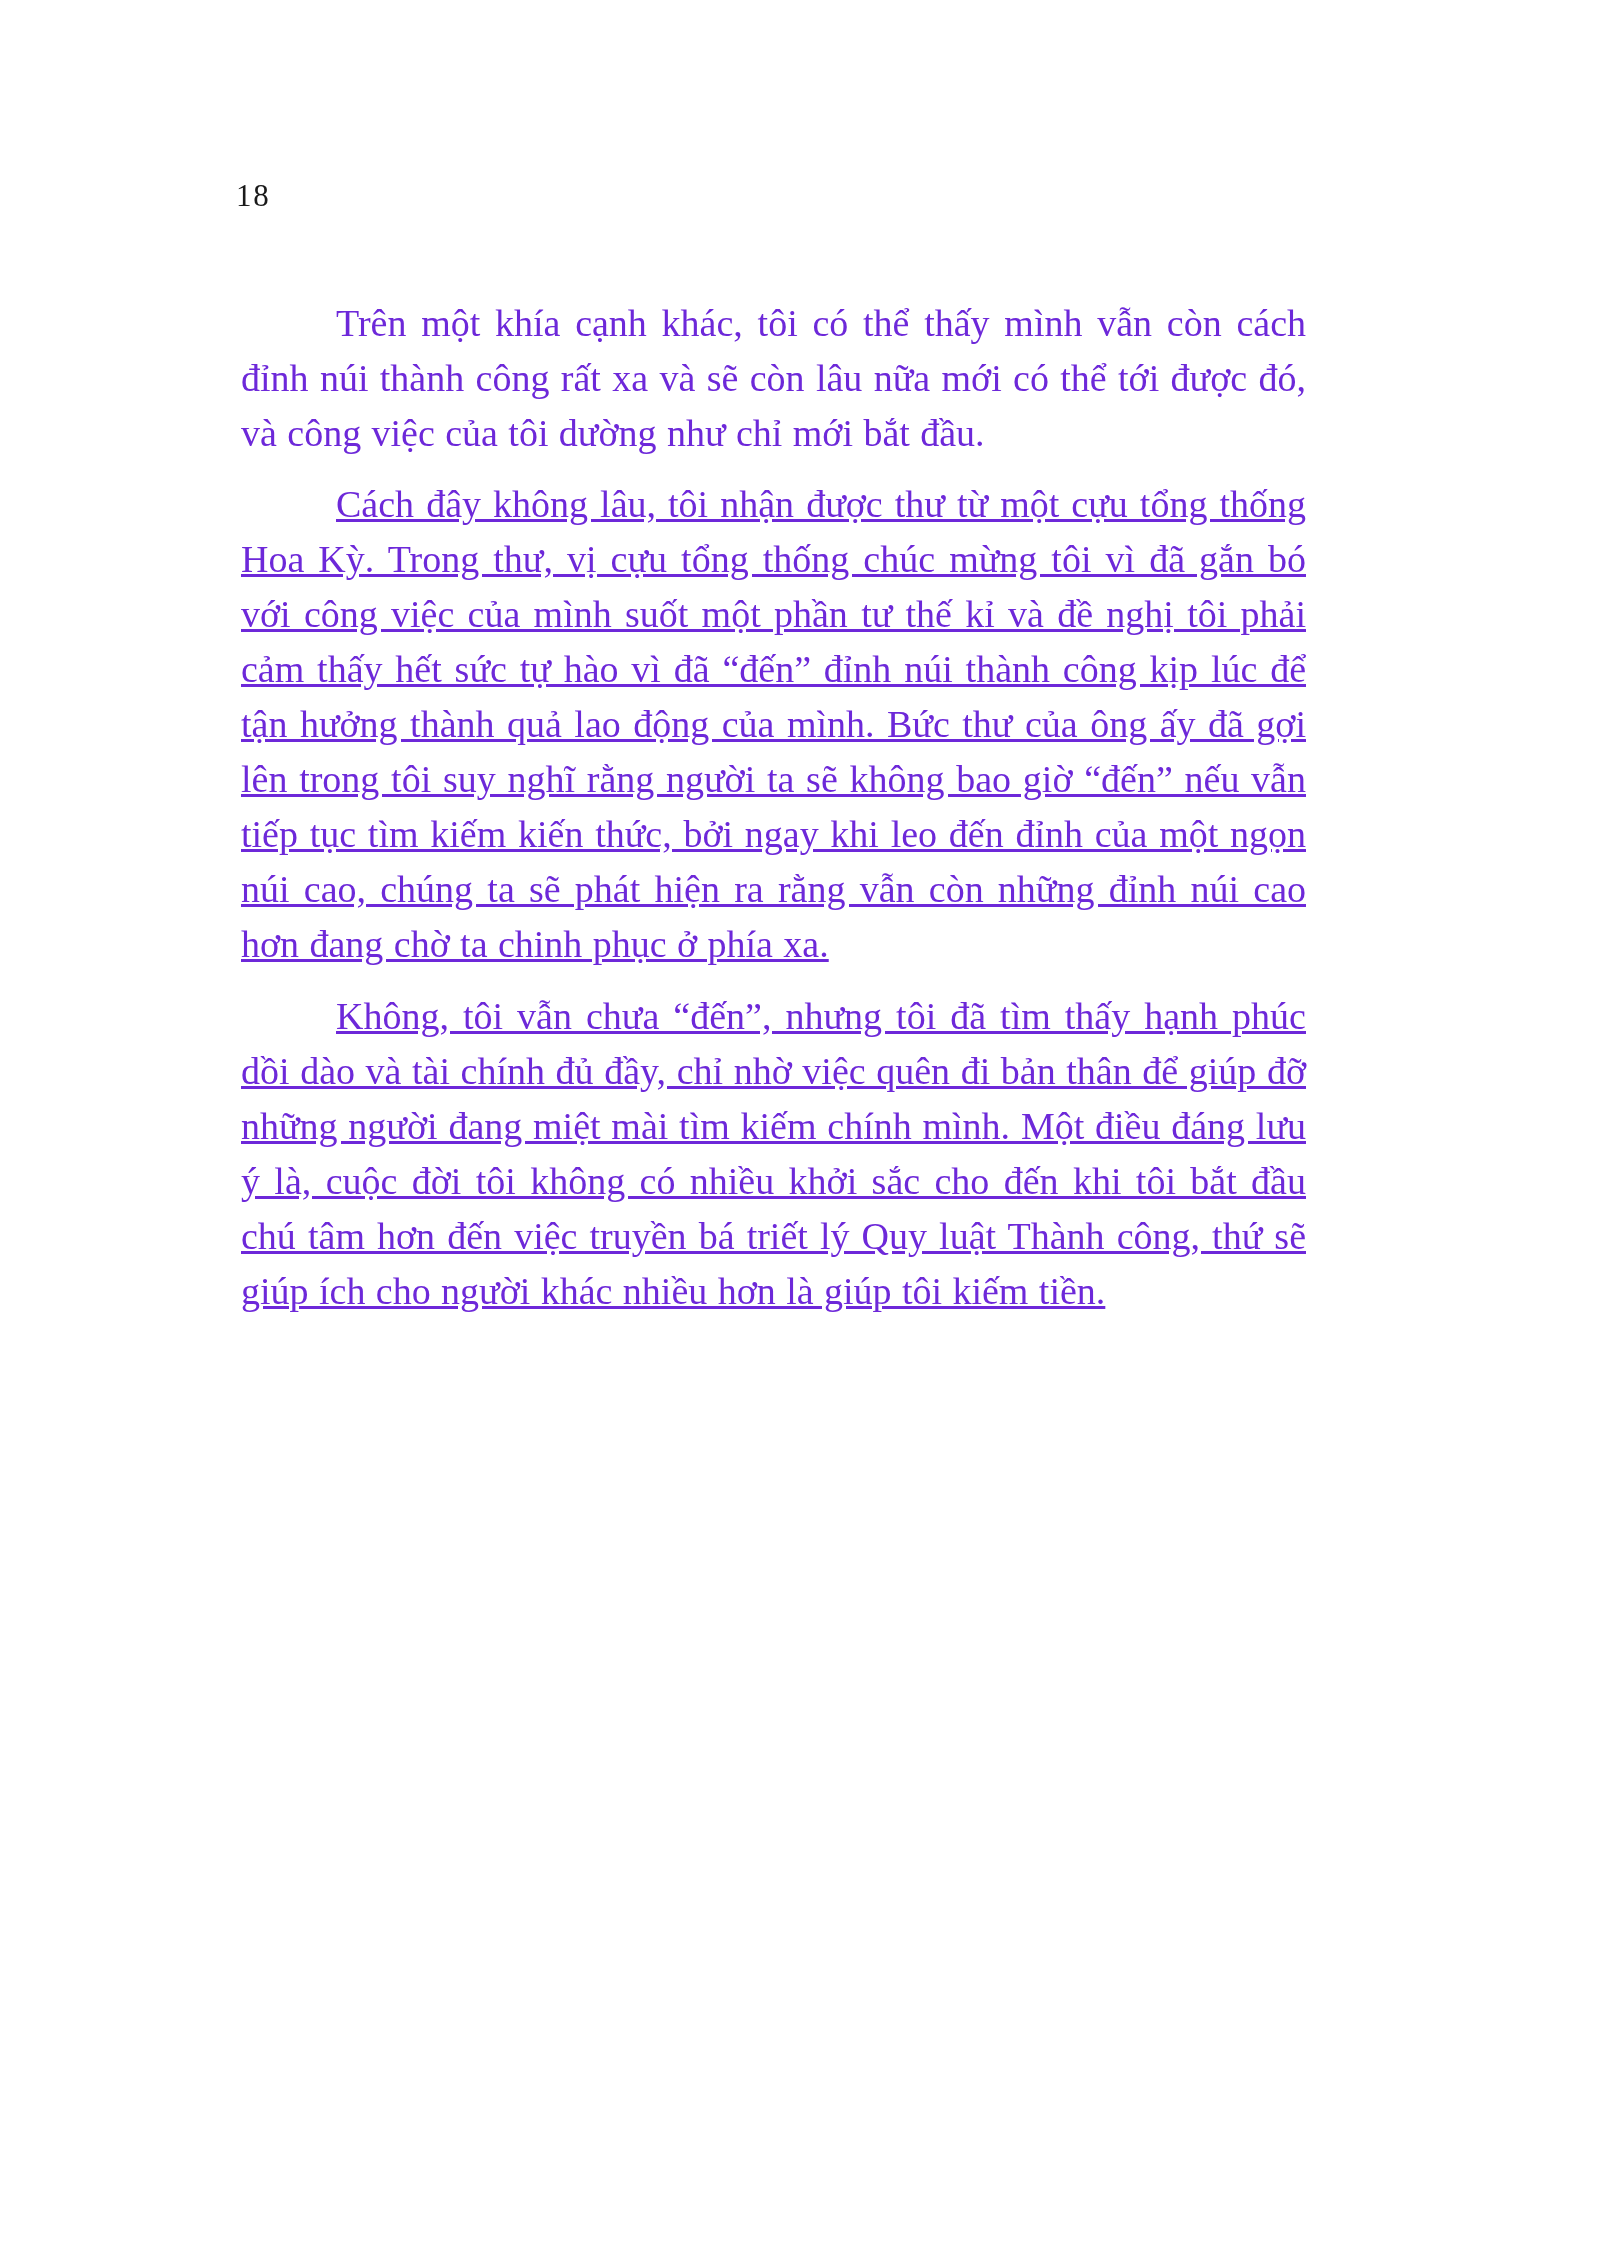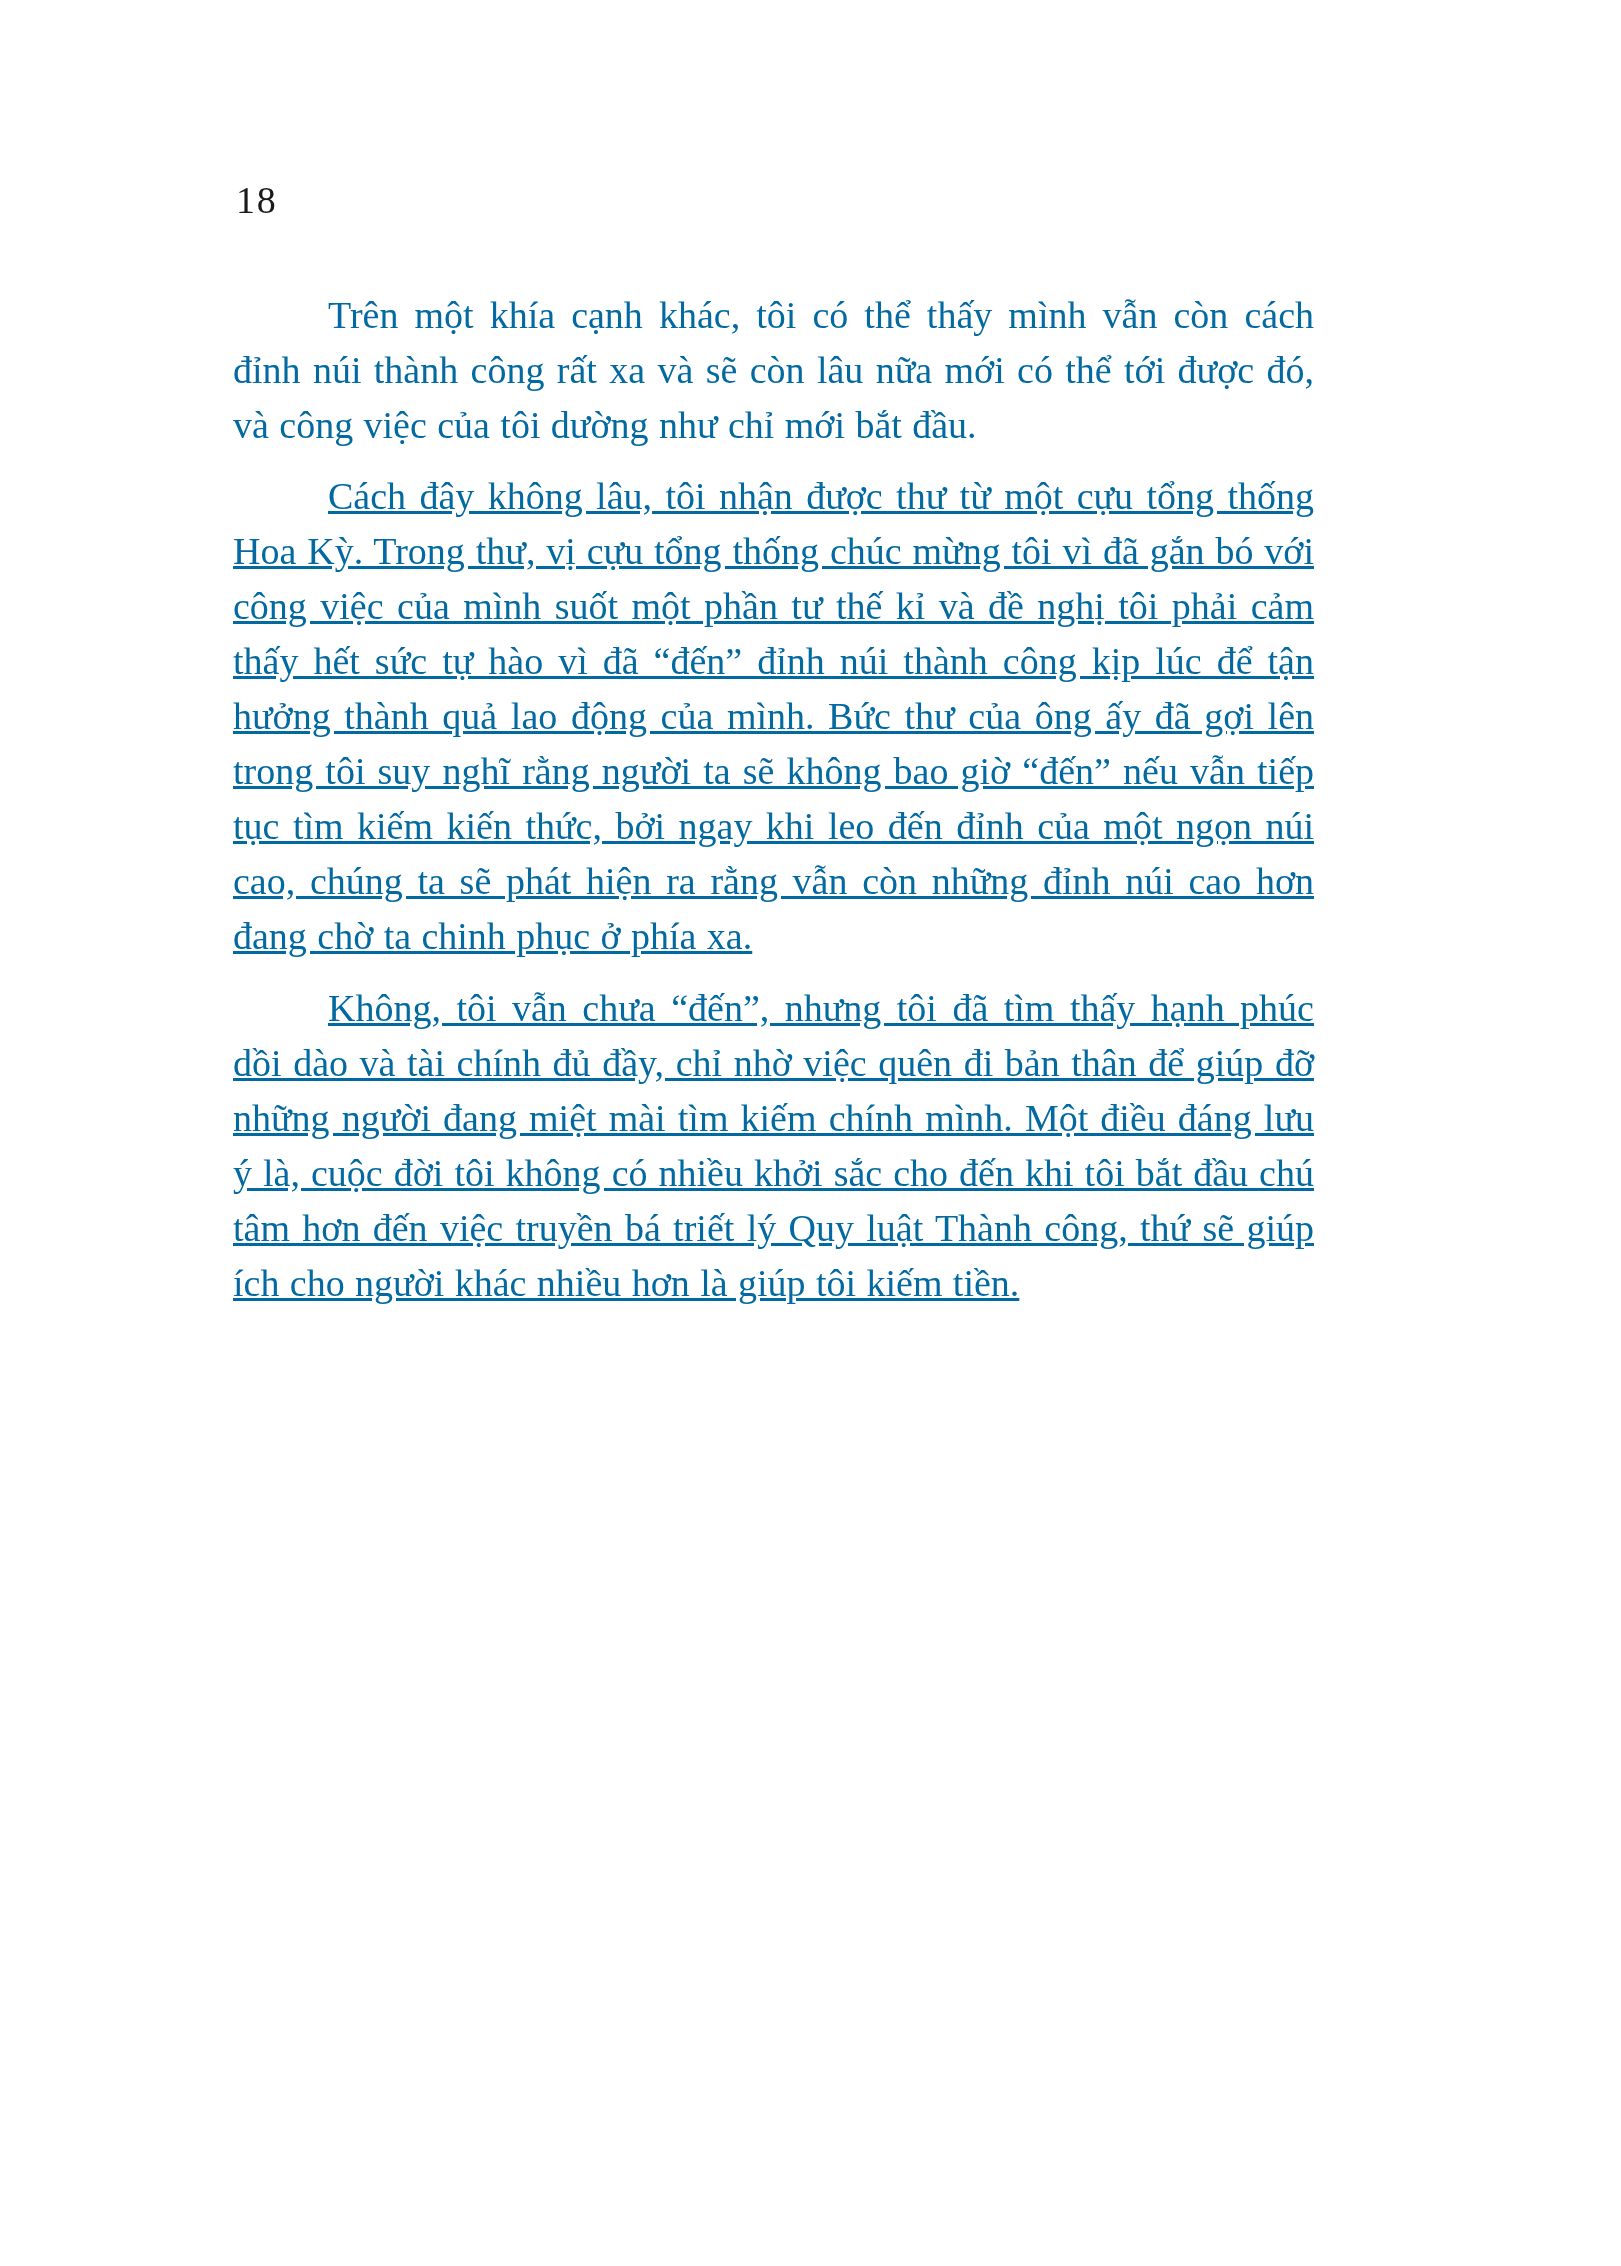"18" .page-number { font-size: 38px -> 31px }
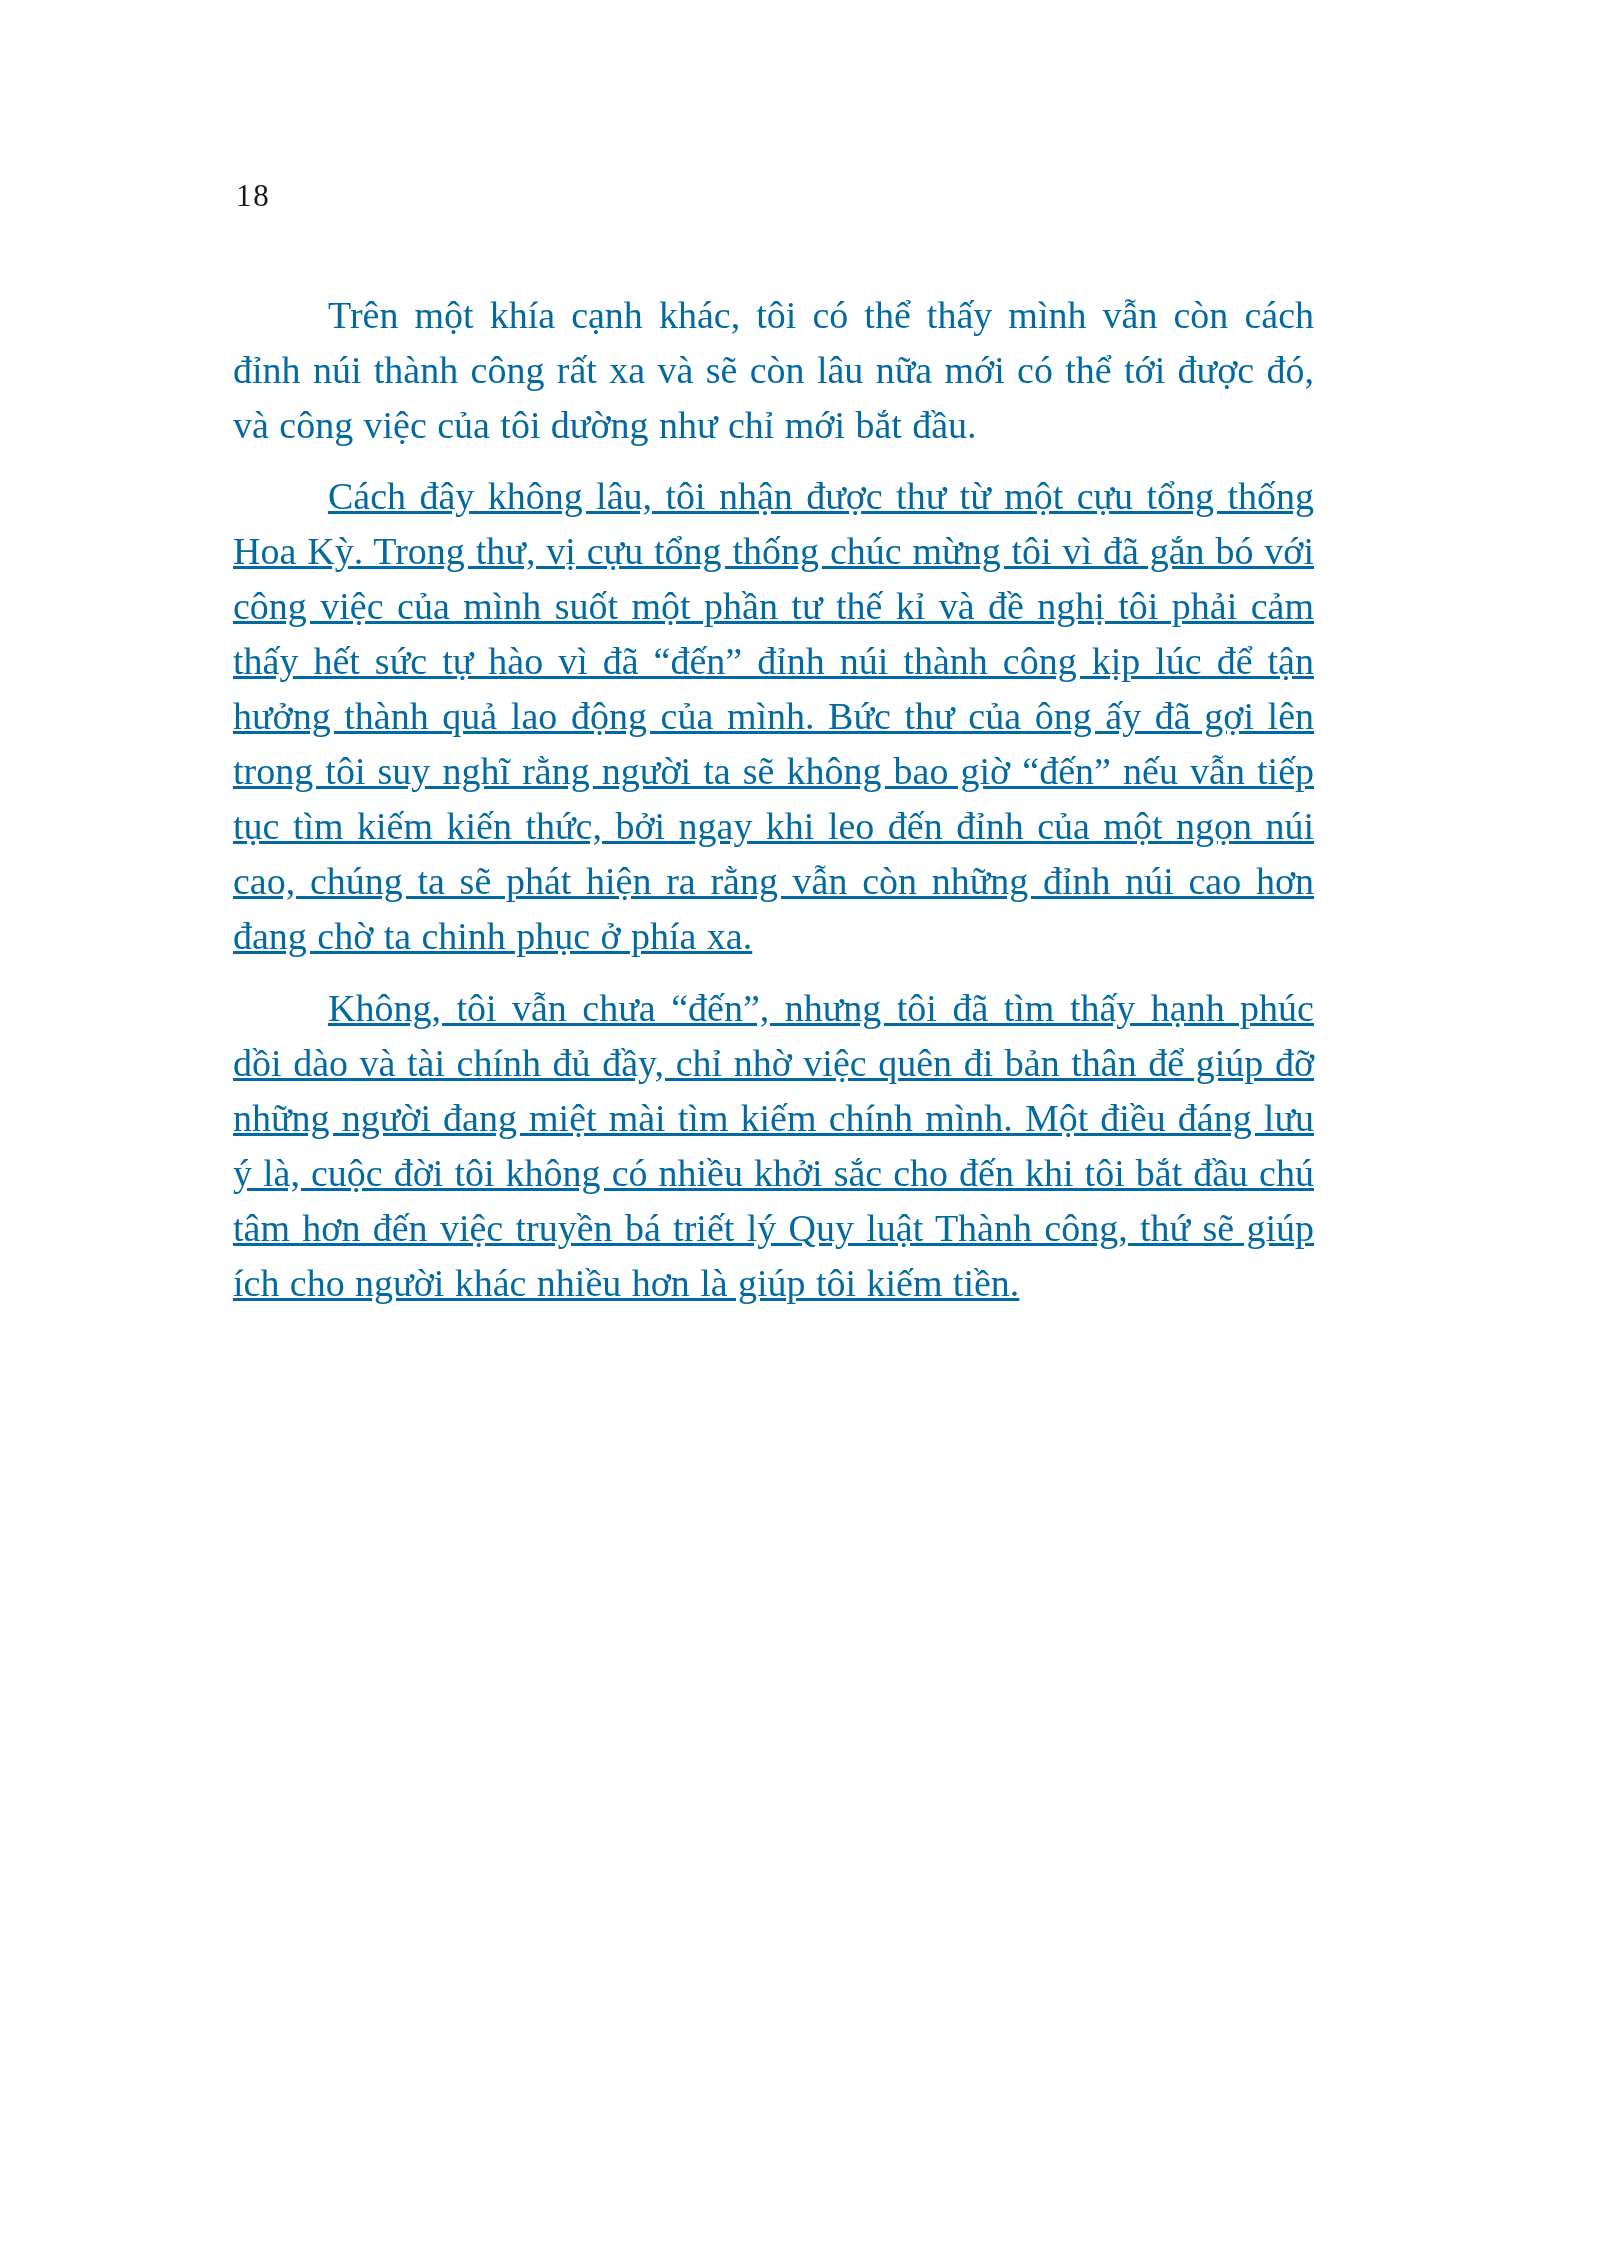"Trên một khía cạnh khác," .text-block p { color: #0369a1 -> #6d28d9; margin: 4px -> 12px }
